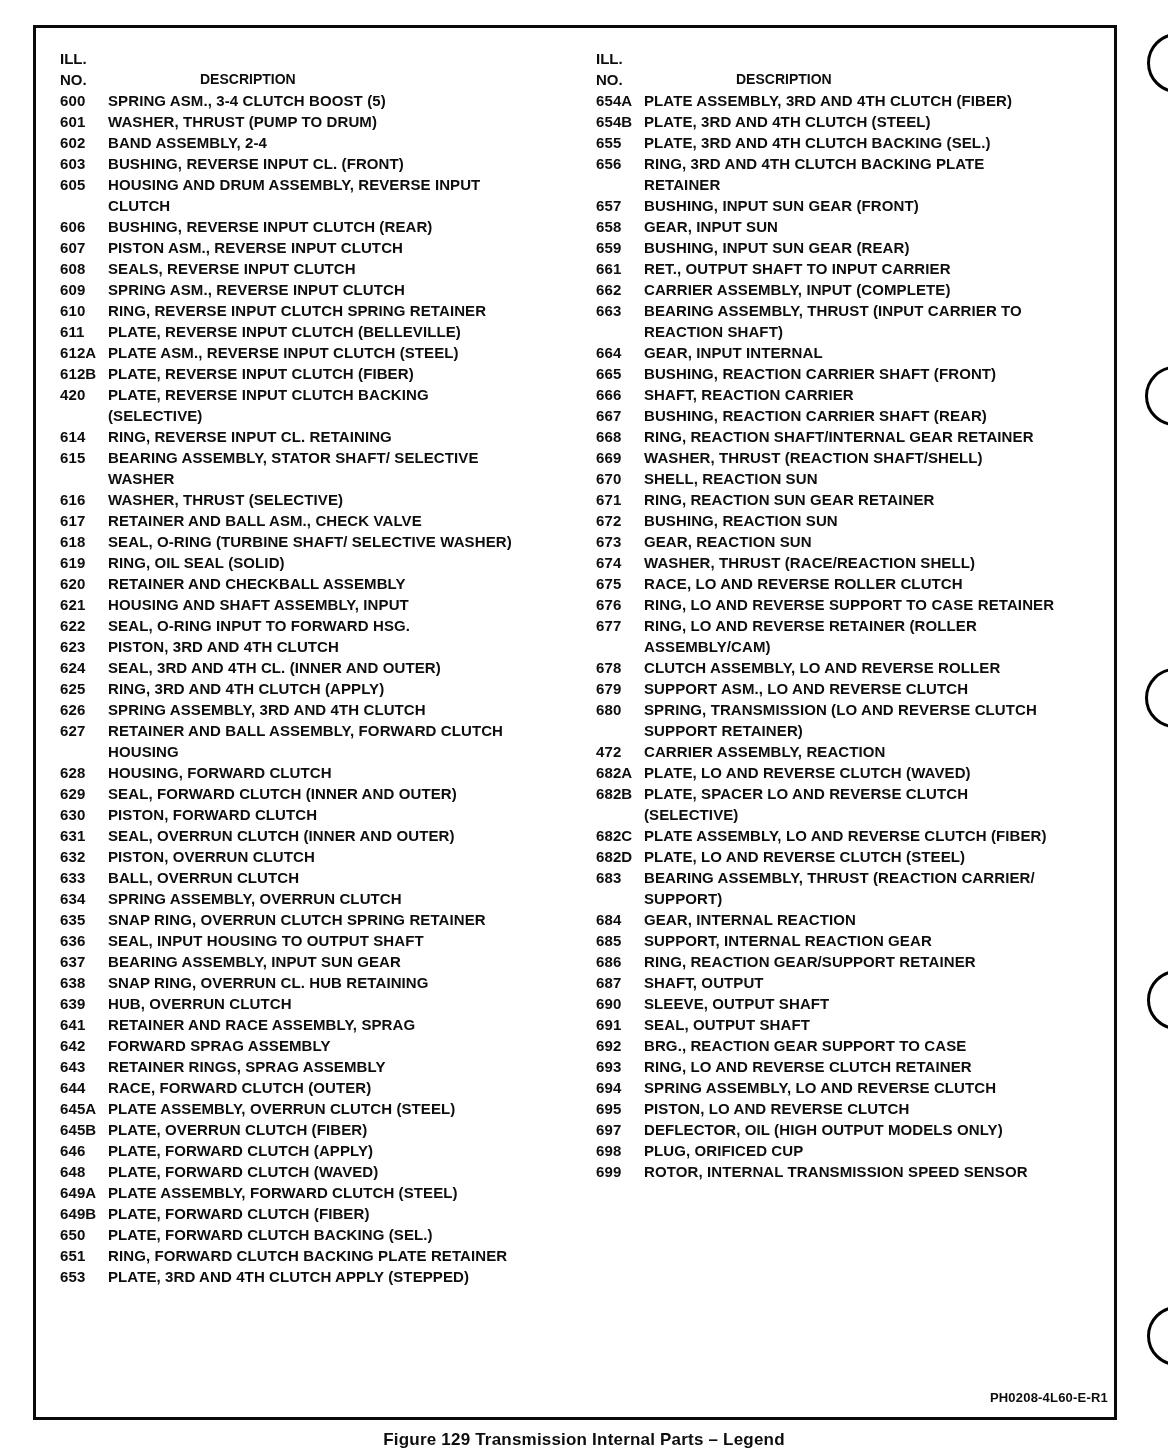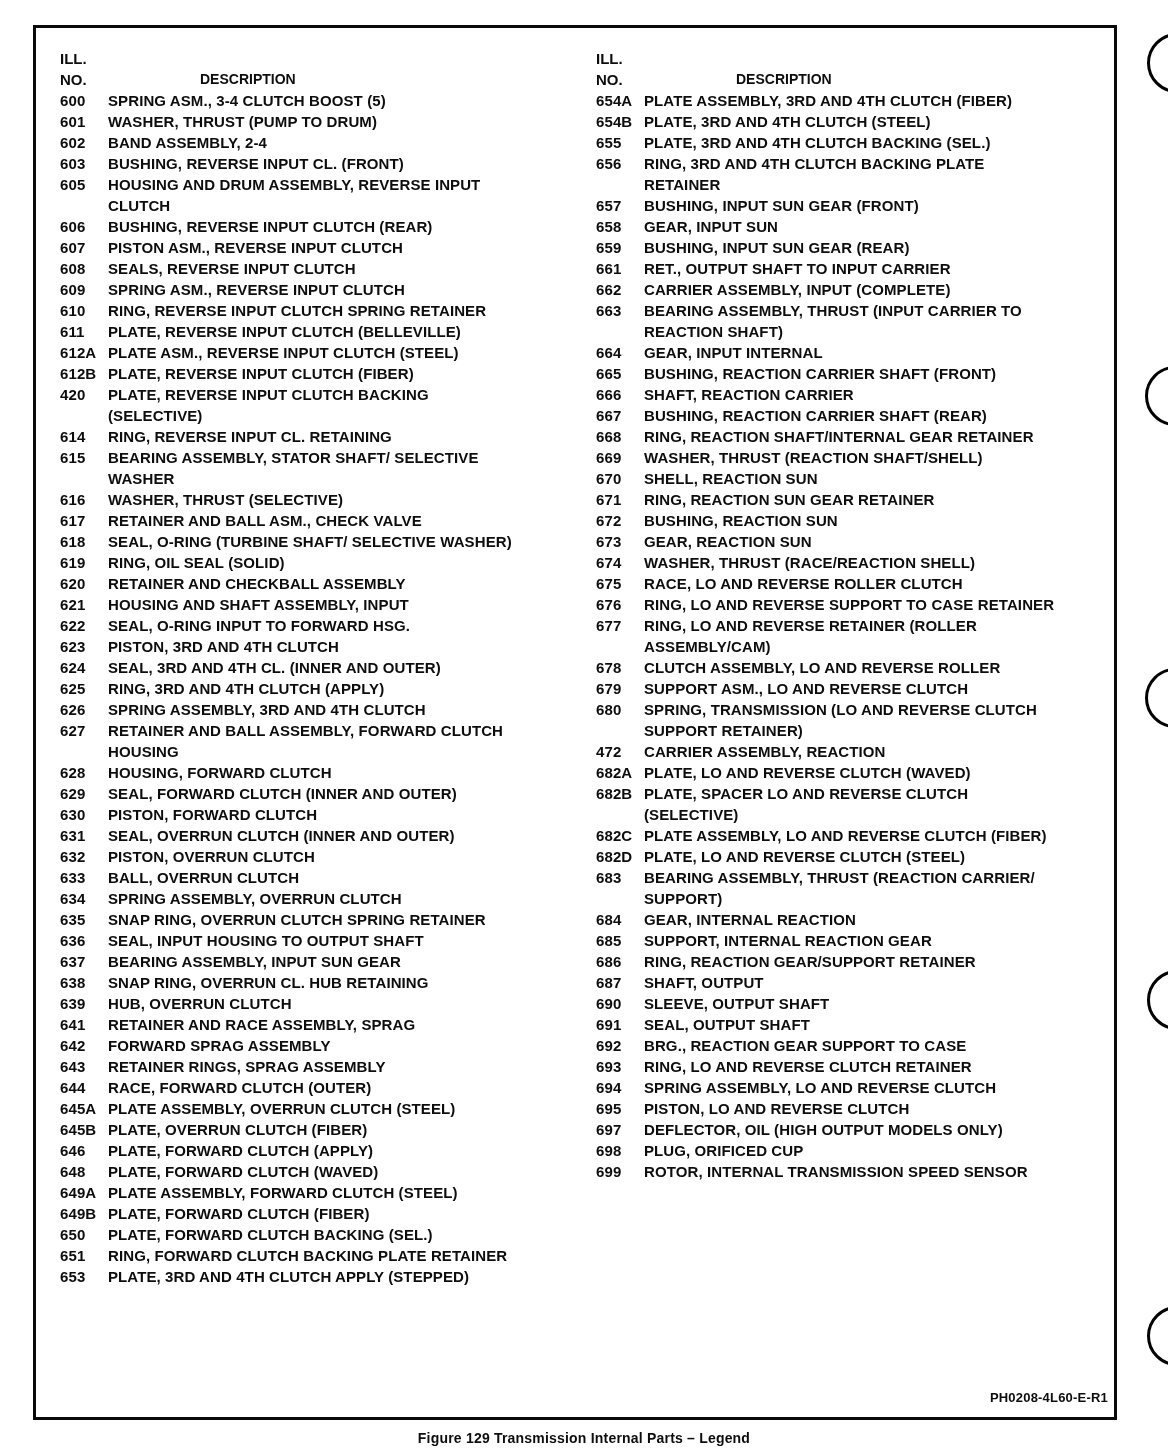"Figure 129 Transmission Internal Parts" .caption { font-size: 14px -> 17px }
